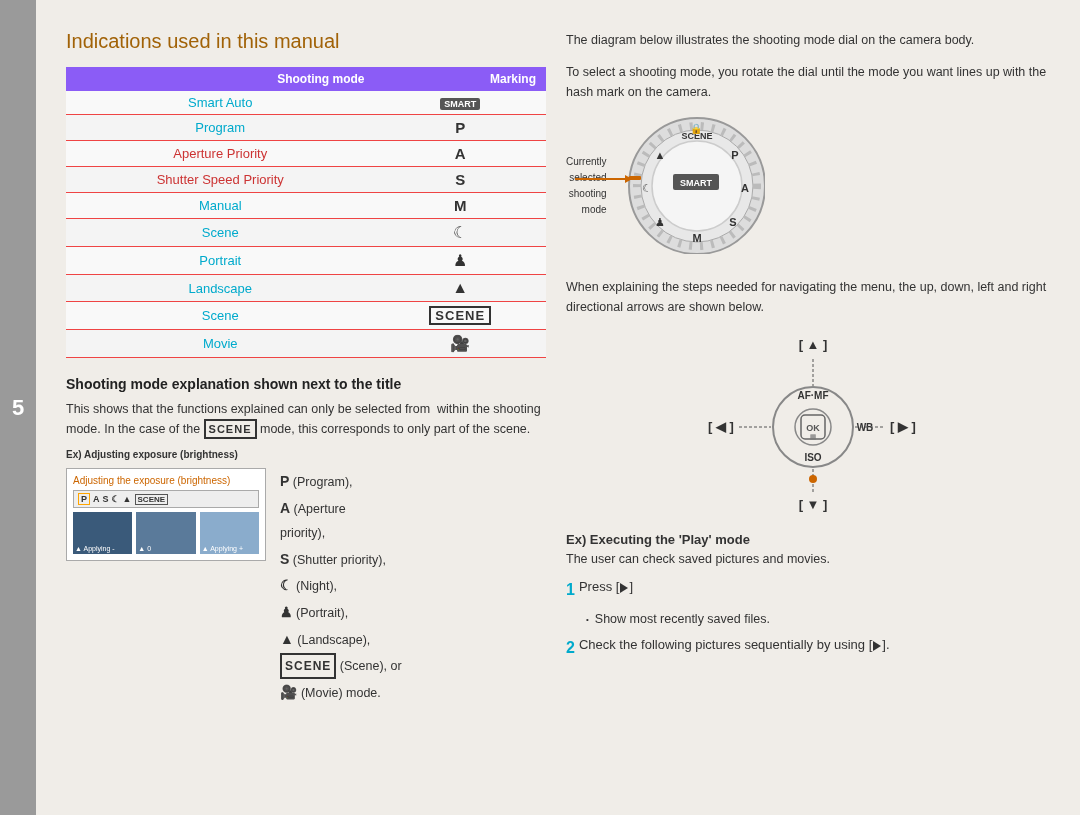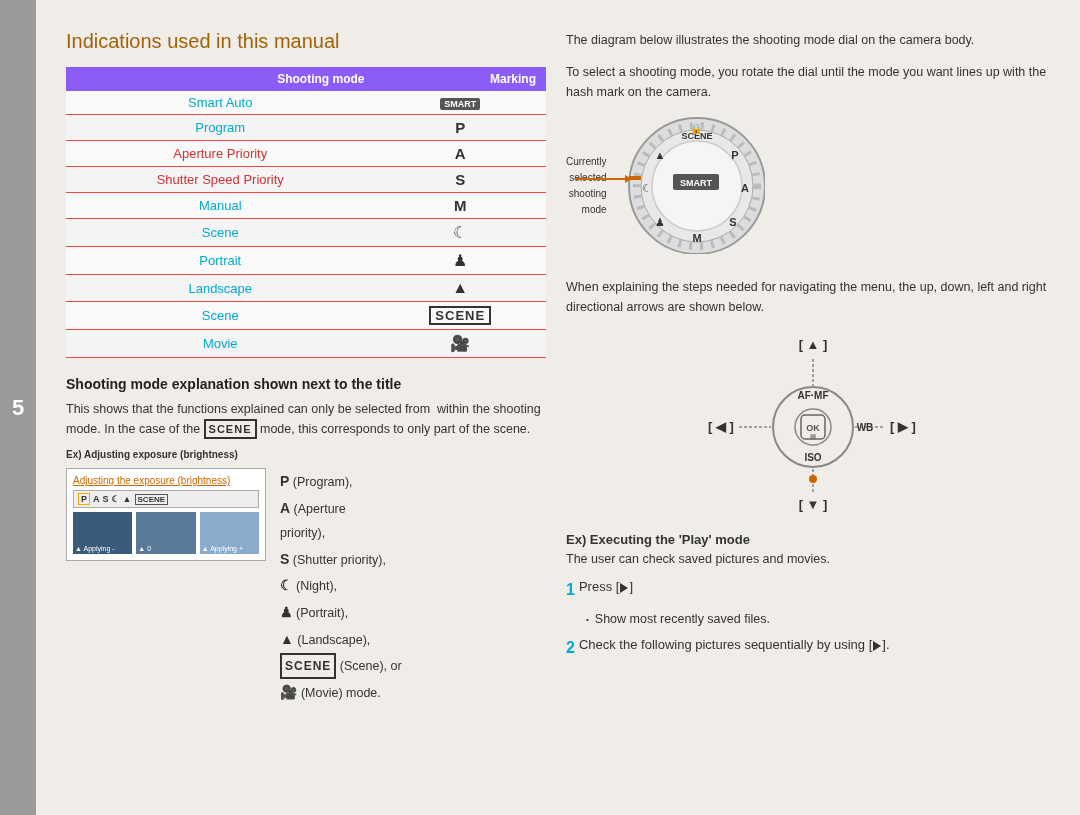"Adjusting the exposure (brightness)" .ex-screenshot-title { text-decoration: underline -> none }
